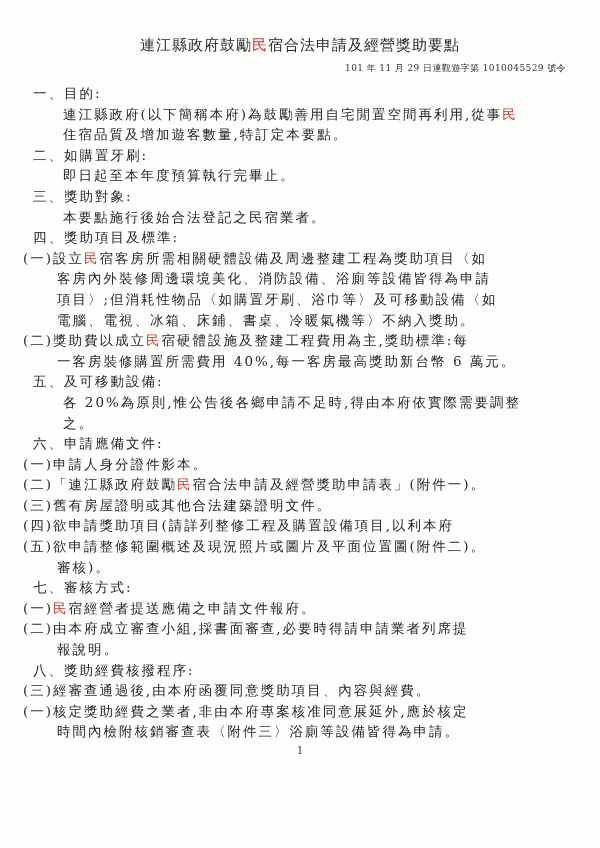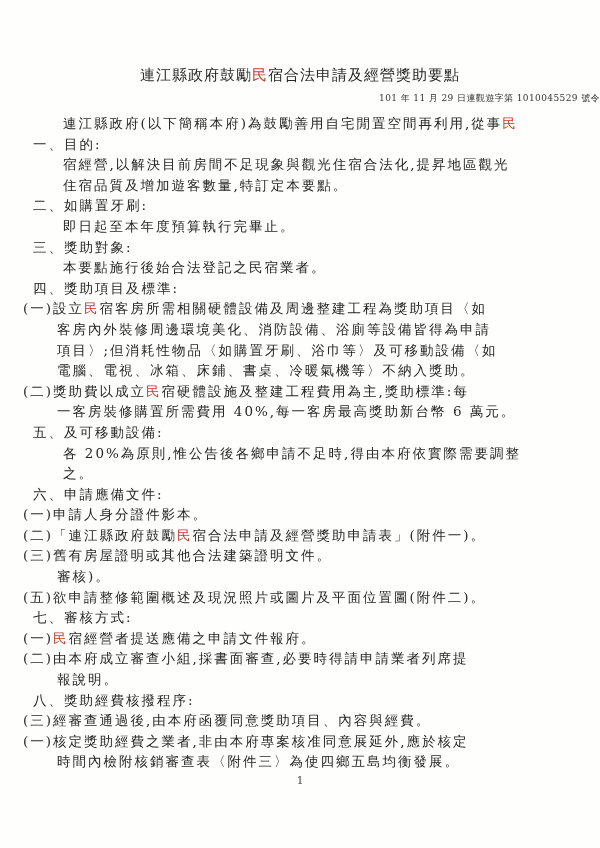"連江縣政府鼓勵民宿合法申請及經營獎助要點" .doc-title { padding-top: 66px -> 36px }
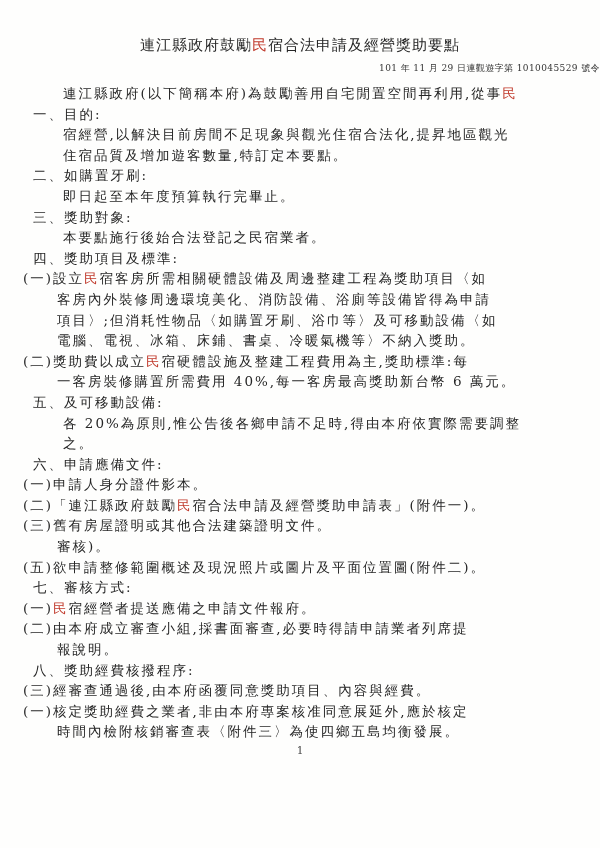"101 年 11 月 29" .issue-line { padding-right: none -> 34px }
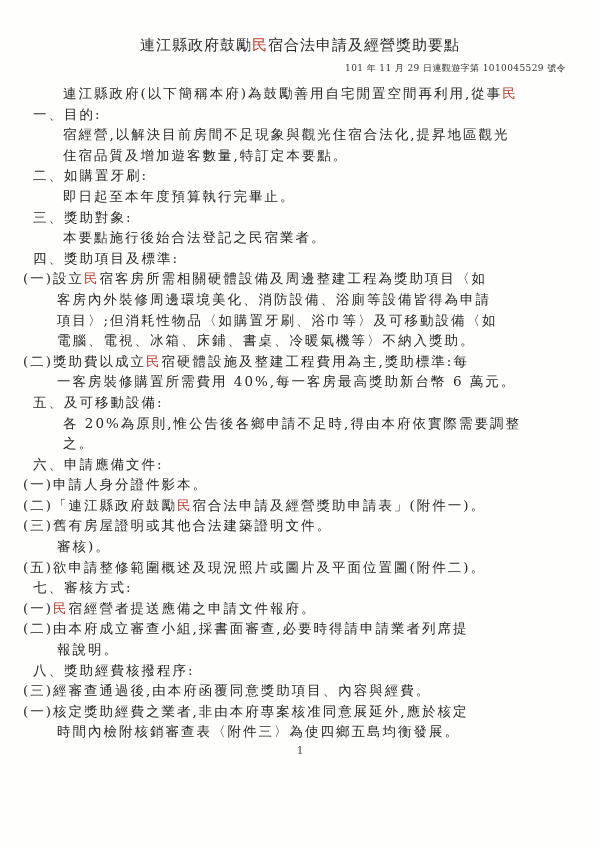"連江縣政府(以下簡稱本府)為鼓勵善用自宅閒置空間再利用,從事民" div.line { order: before "一、目的:" -> after "一、目的:" }
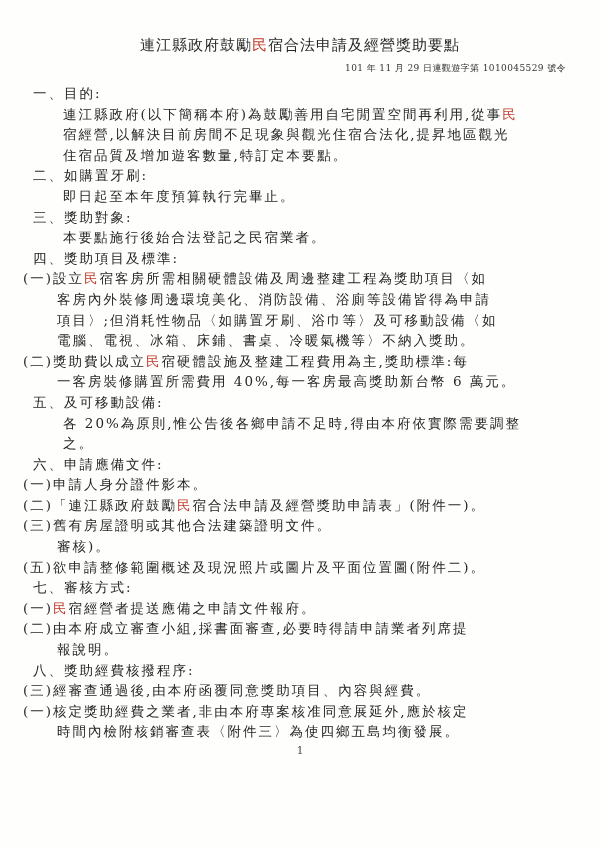"宿經營,以解決目前房間不足現象與觀光住宿合法化,提昇地區觀光" div.line { html: <div><span>宿經營,以解決目前房間不足現象與觀光住宿合法化,提昇地區觀光</span></div> -> none }
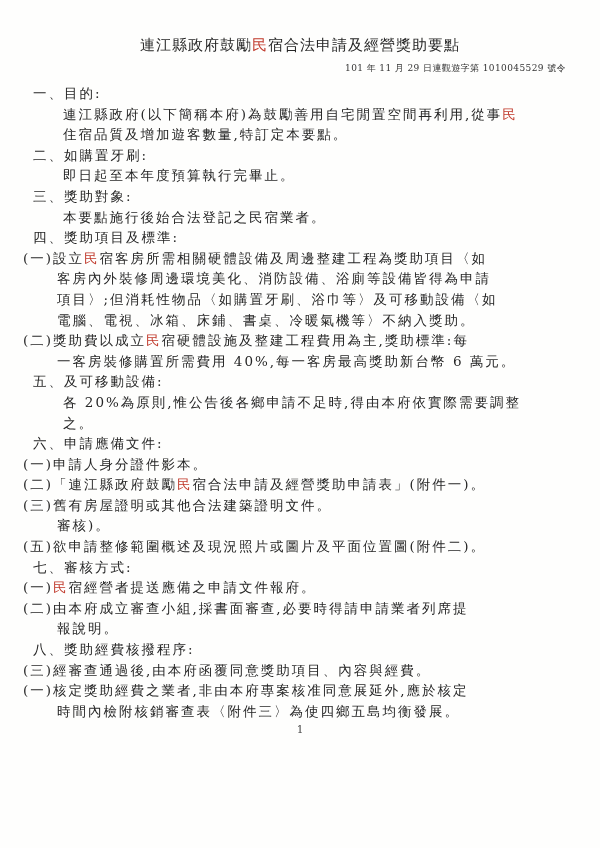"(四)欲申請獎助項目(請詳列整修工程及購置設備項目,以利本府" div.line { html: none -> <div><span>(四)欲申請獎助項目(請詳列整修工程及購置設備項目,以利本府</span></div> }
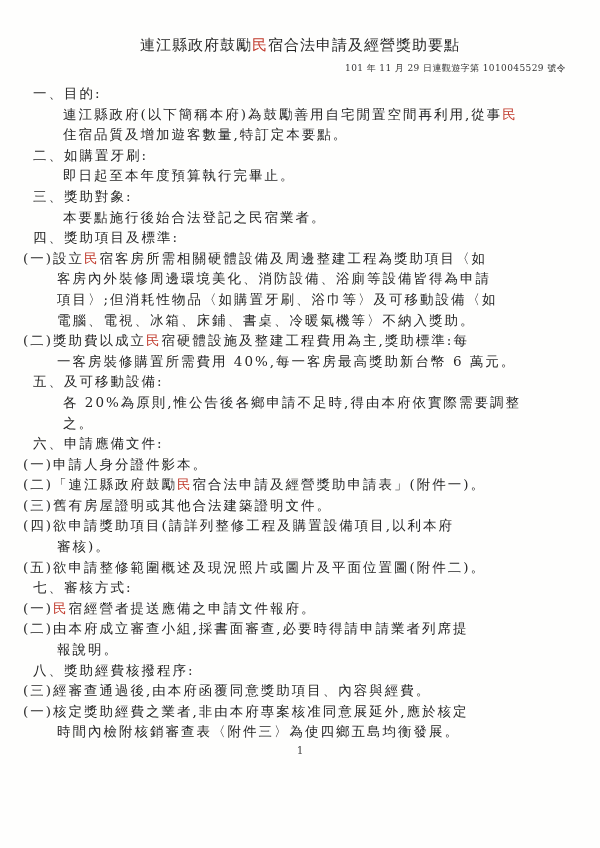"審核)。" div.line { order: before "(五)欲申請整修範圍概述及現況照片或圖片及平面位置圖(附件二)。" -> after "(五)欲申請整修範圍概述及現況照片或圖片及平面位置圖(附件二)。" }
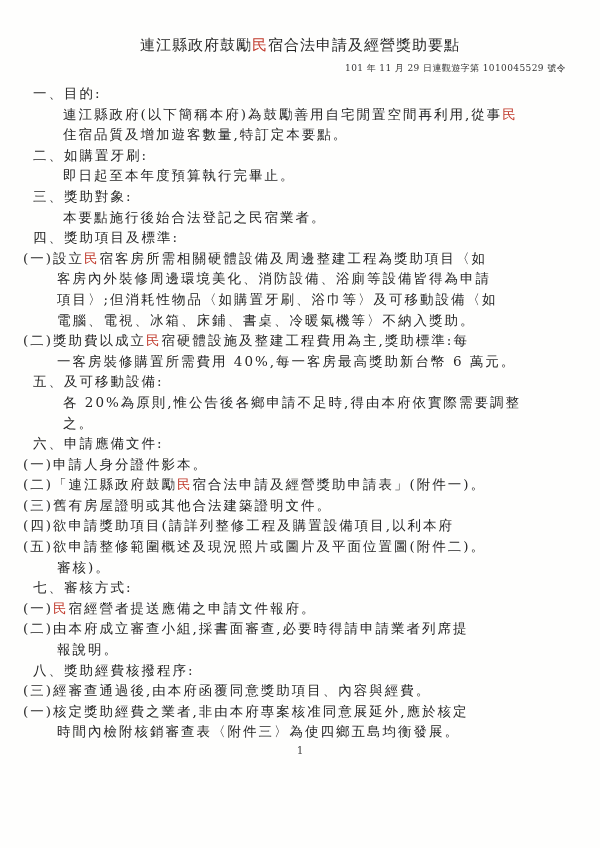"時間內檢附核銷審查表〈附件三〉為使四鄉五島均衡發展。" span { text: 為使四鄉五島均衡發展 -> 浴廁等設備皆得為申請 }
